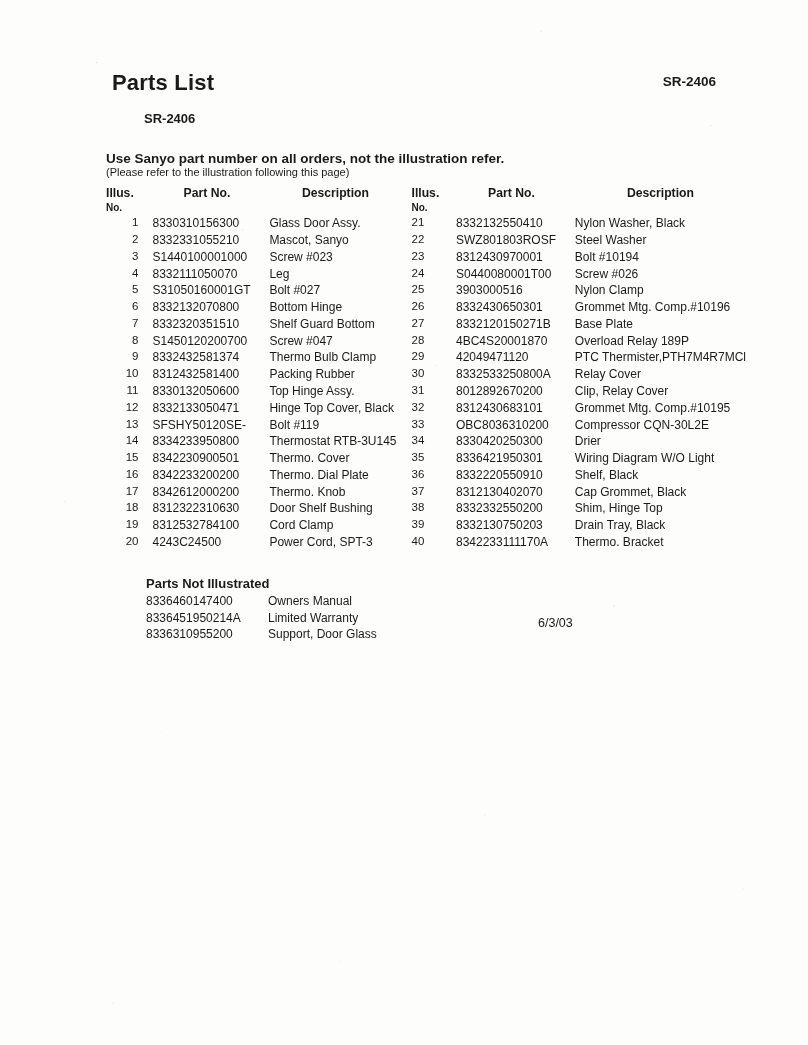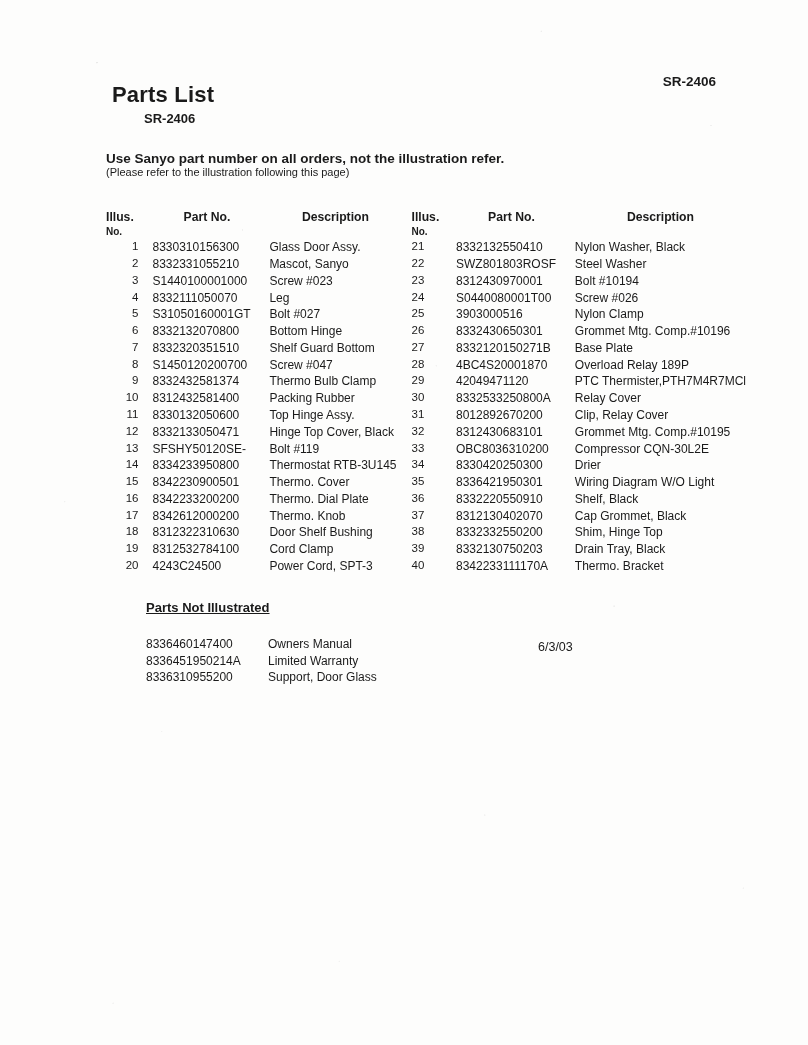"Parts List" .doc-title { top: 16px -> 4px }
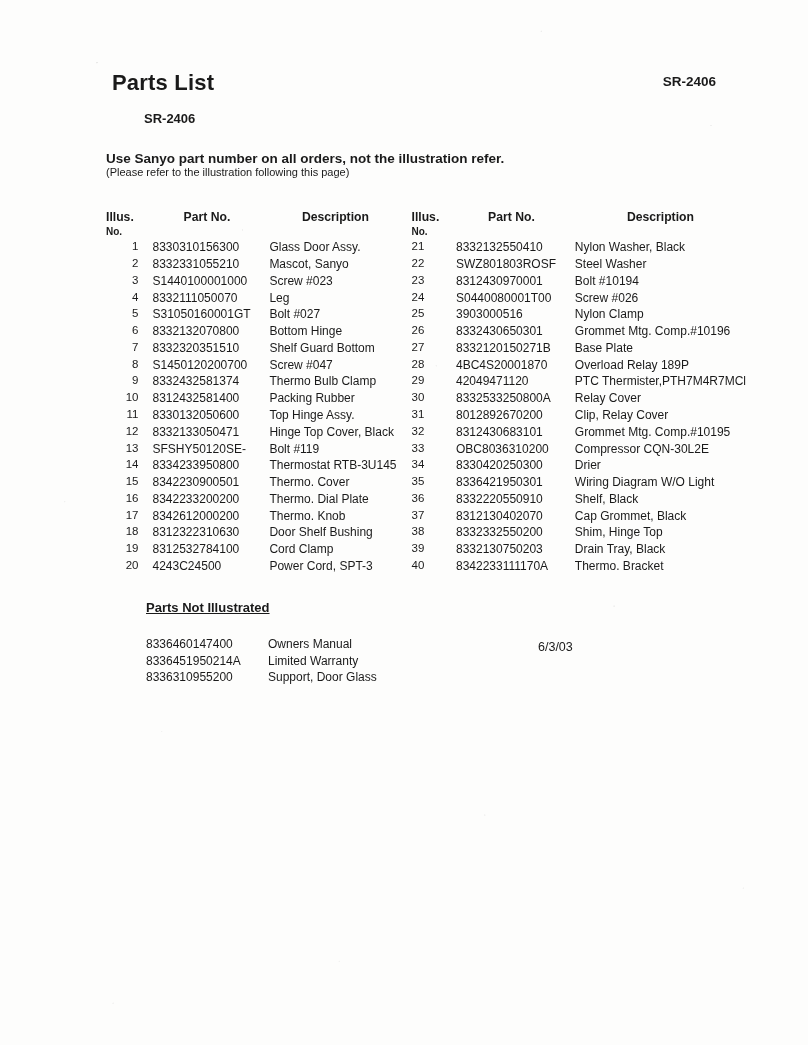"Illus." table.parts { margin-top: 32px -> 8px }
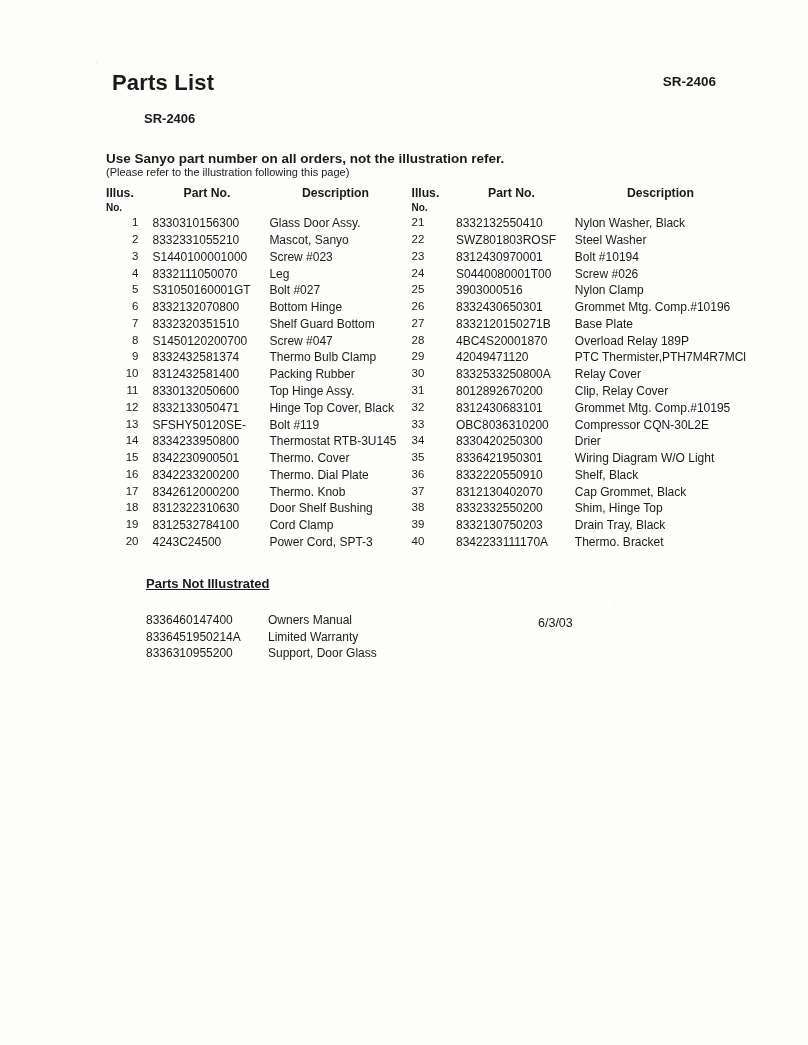"Parts Not Illustrated" .ni-title { margin-bottom: 20px -> 1px; text-decoration: underline -> none }
